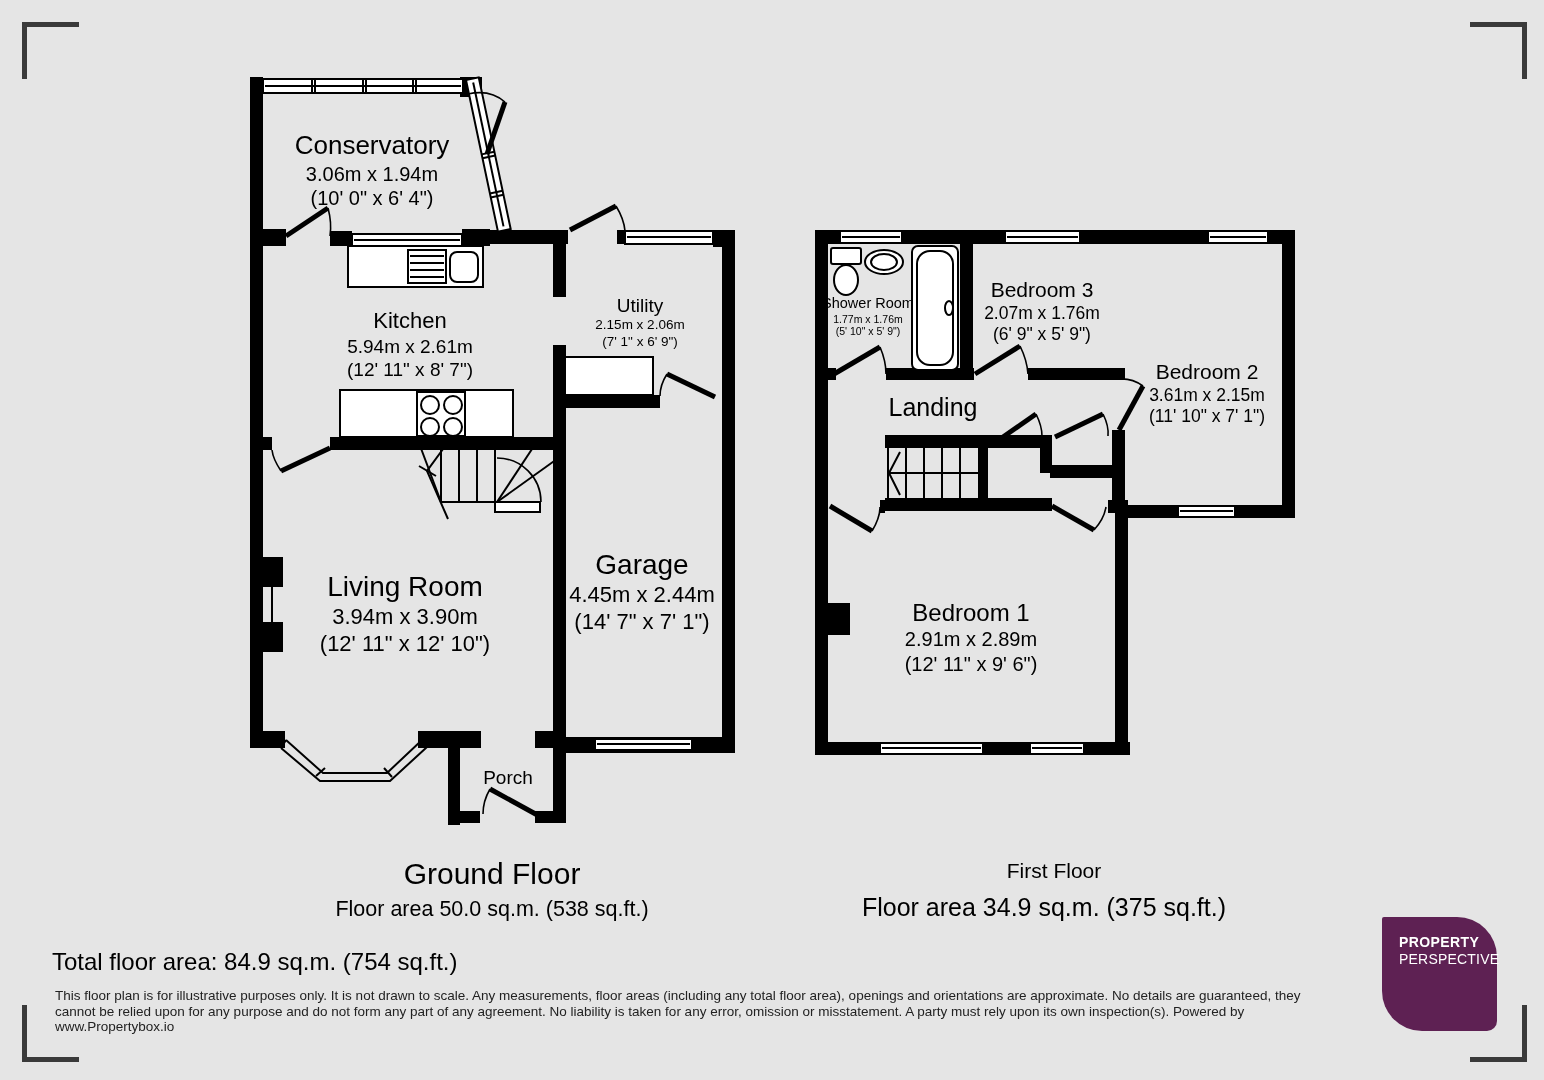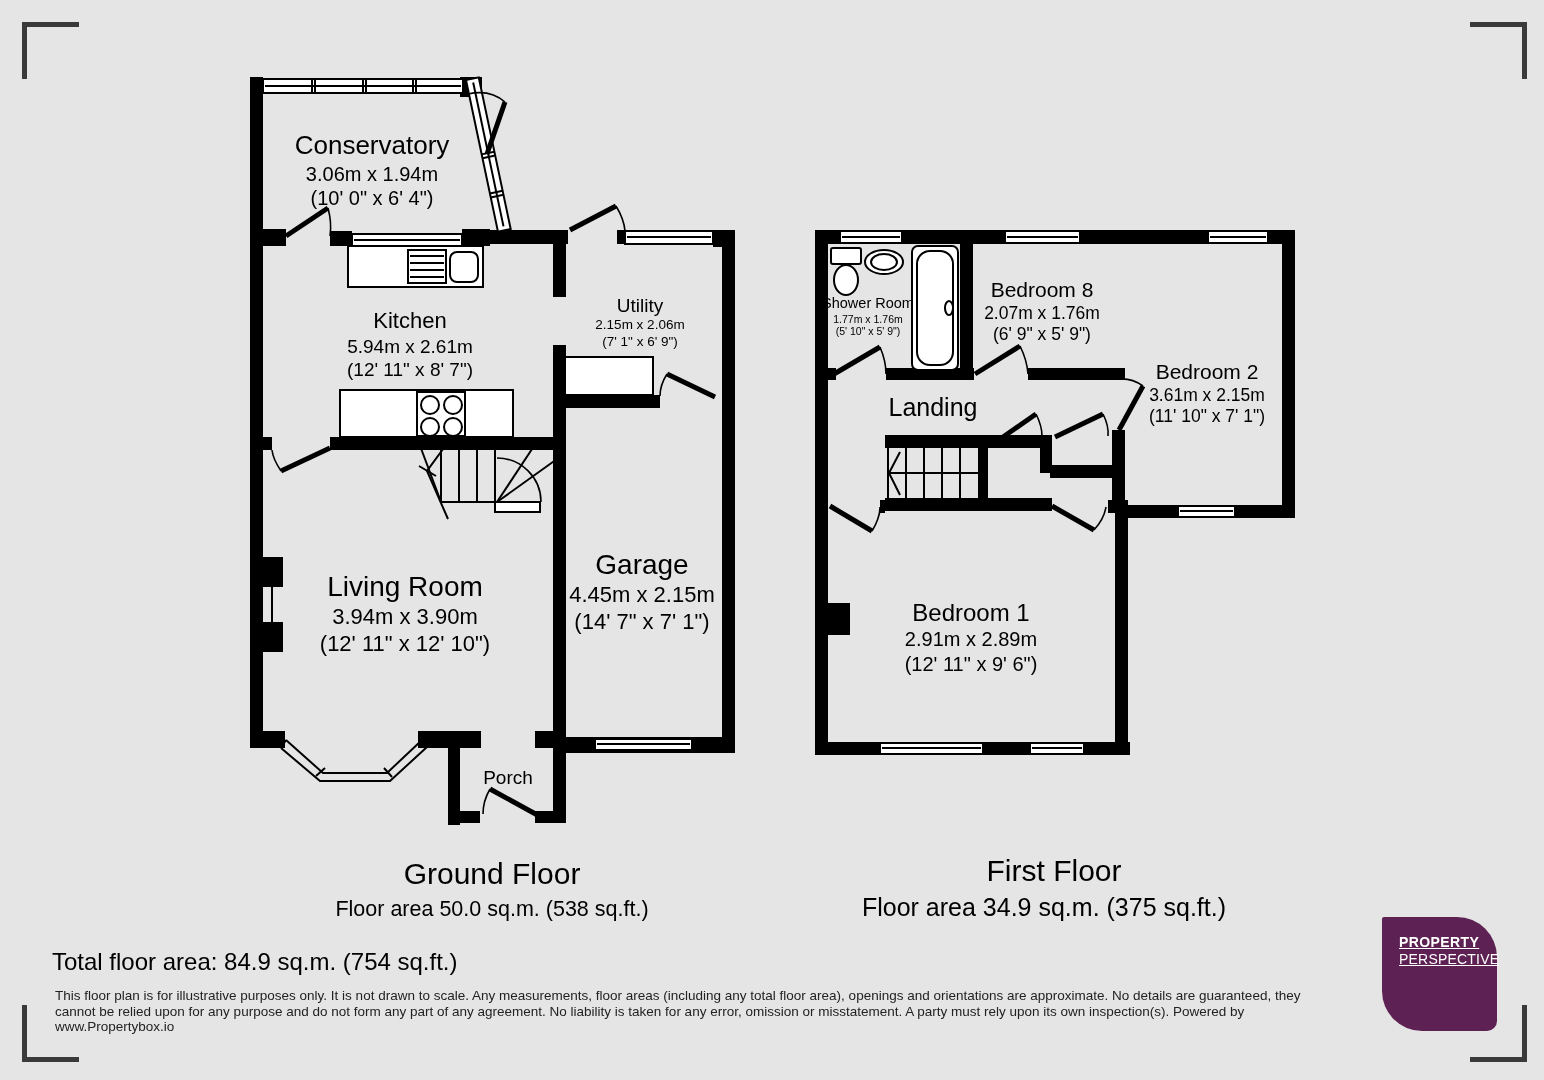"Bedroom 8" div { text: 8 -> 3 }
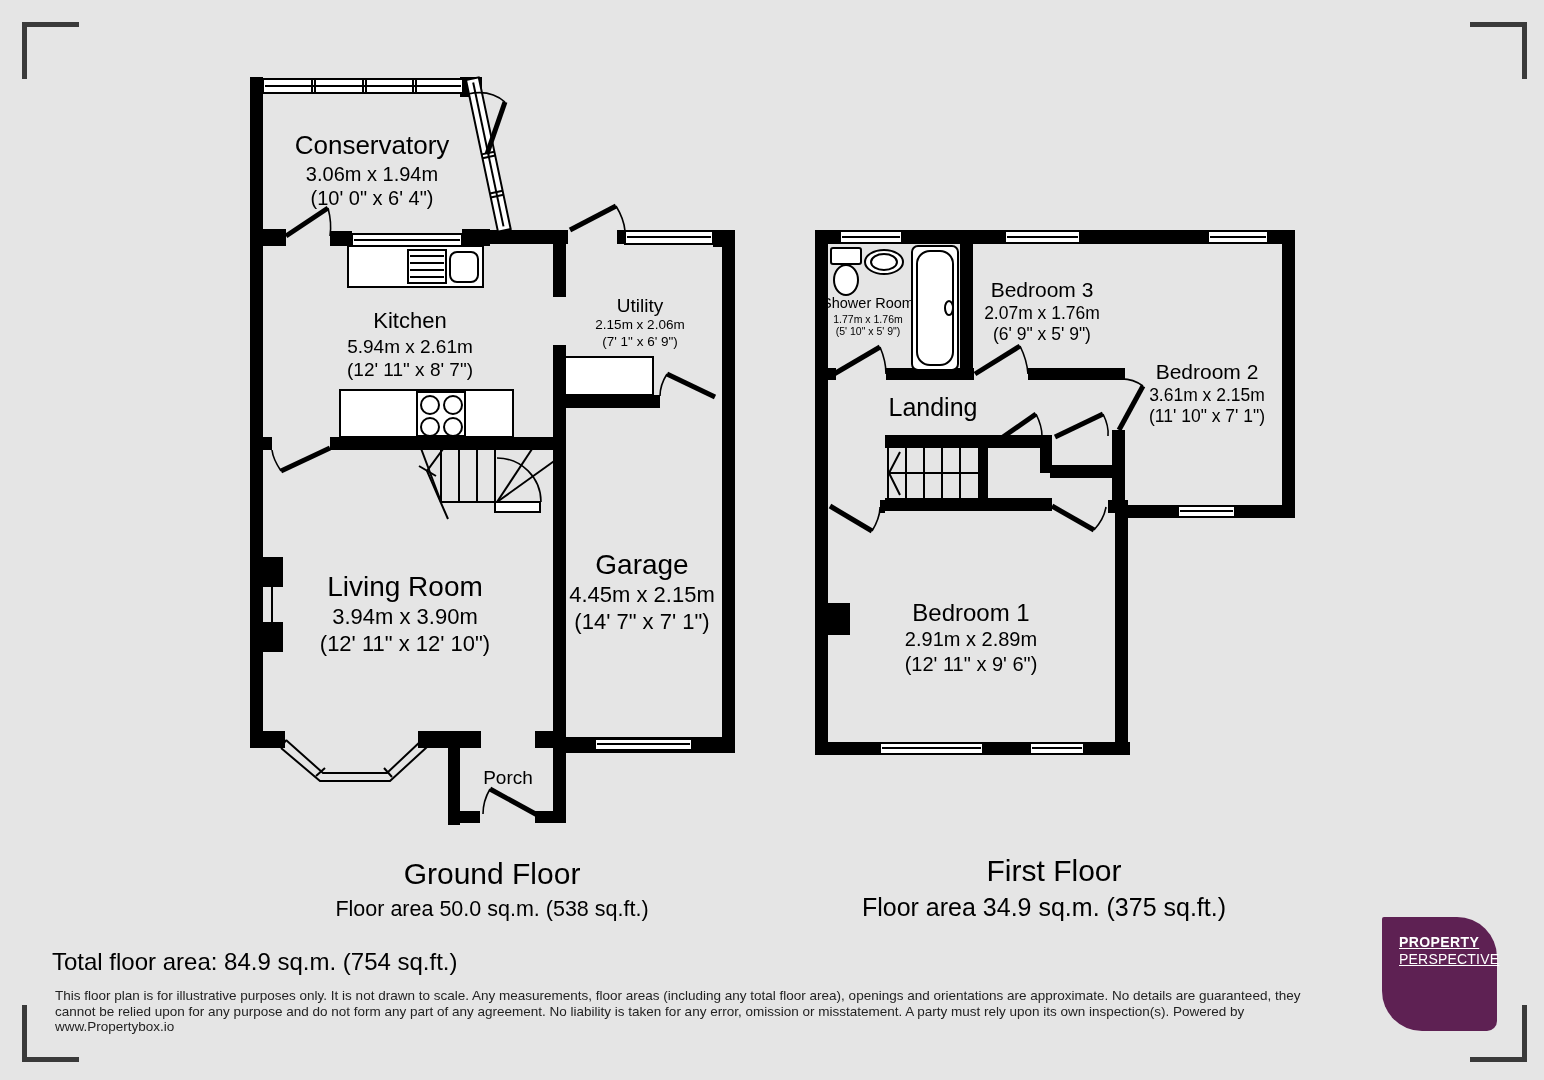"4.45m x 2.15m" div { text: 2.15m -> 2.44m }
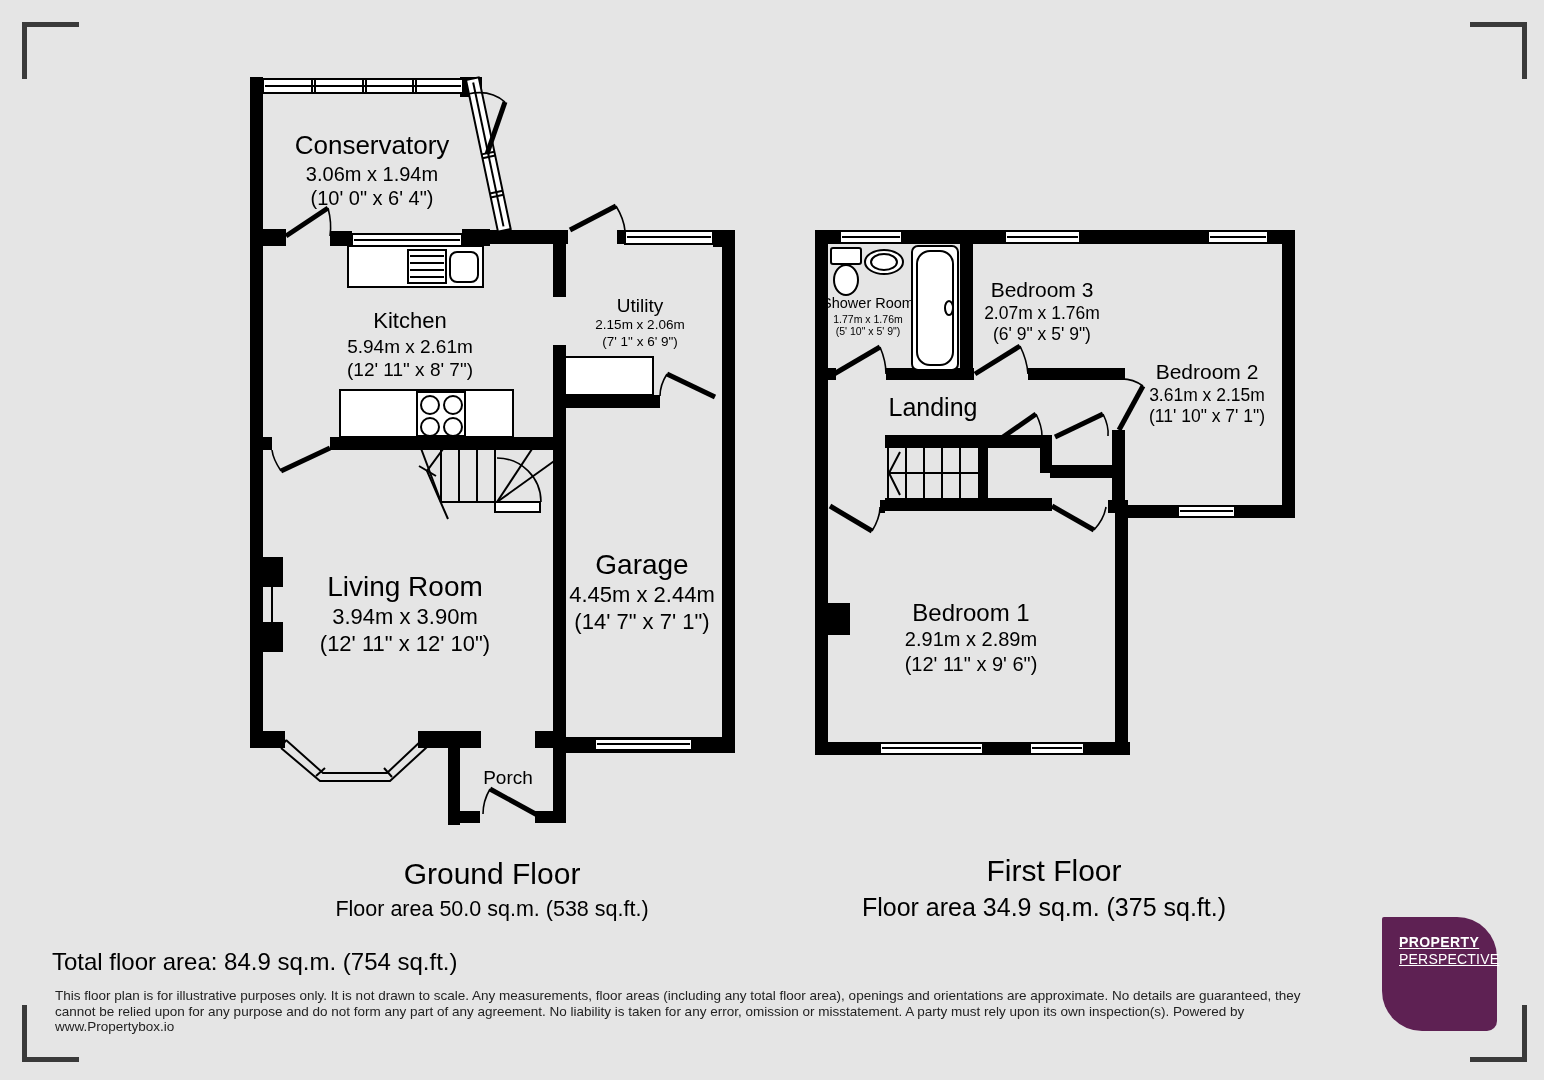"First Floor" div.center-label { font-size: 30px -> 21px }
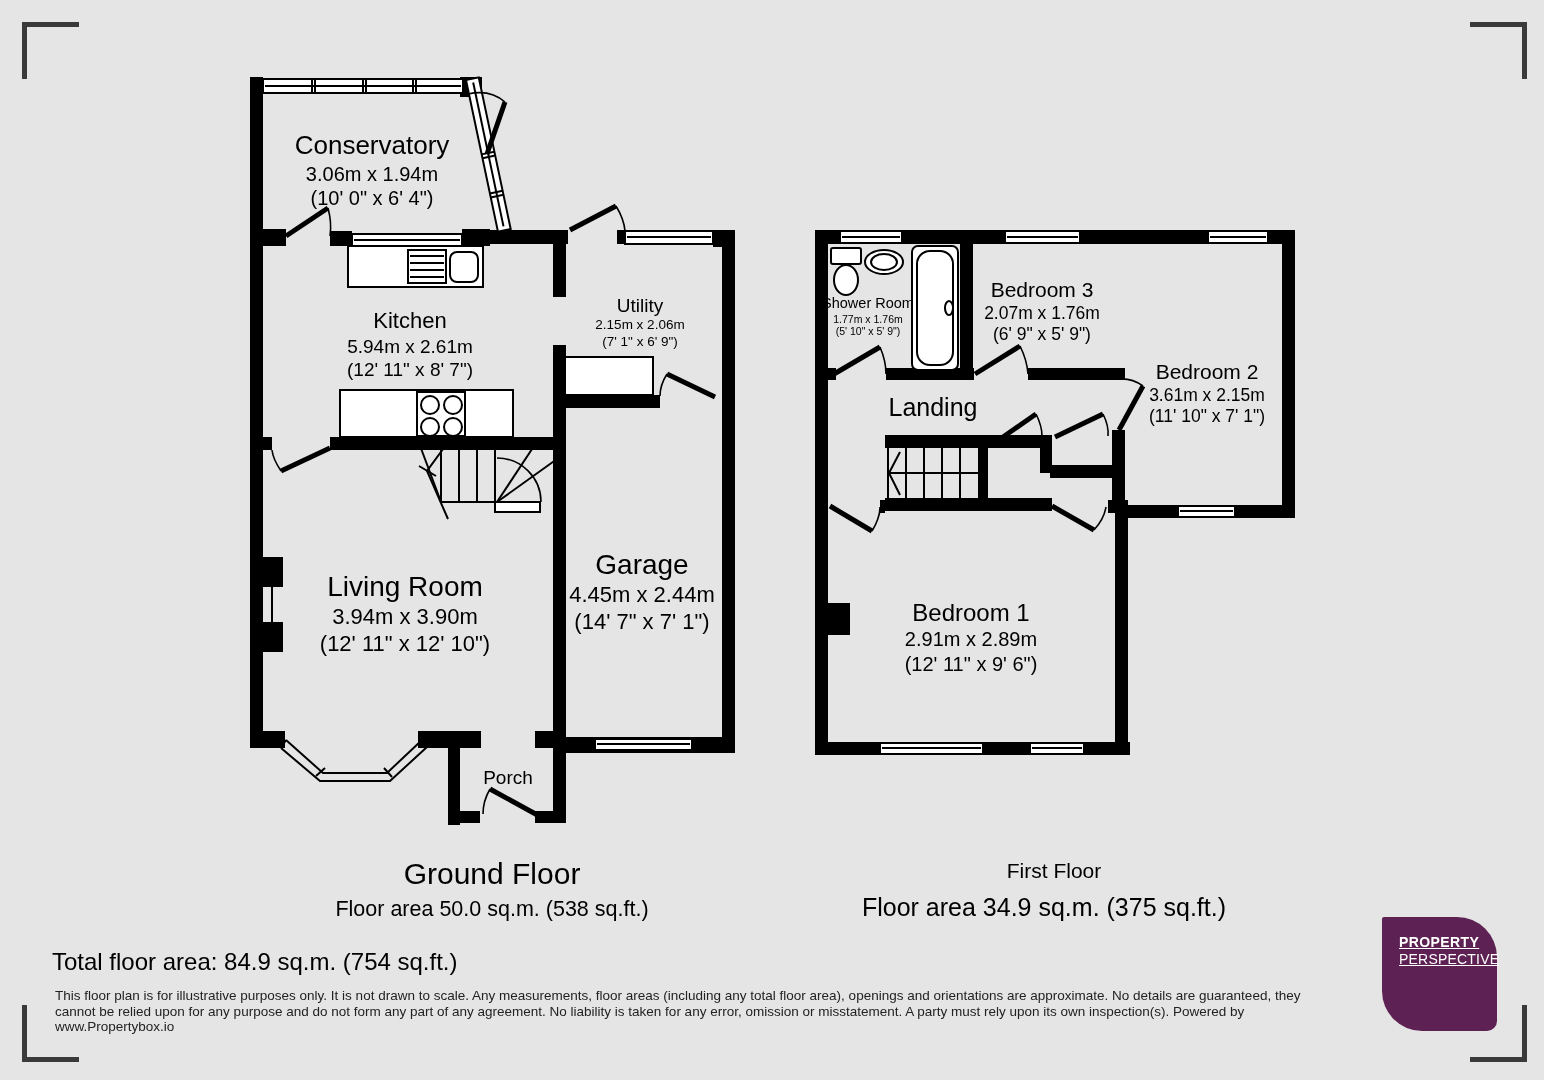"PROPERTY" div { text-decoration: underline -> none }
